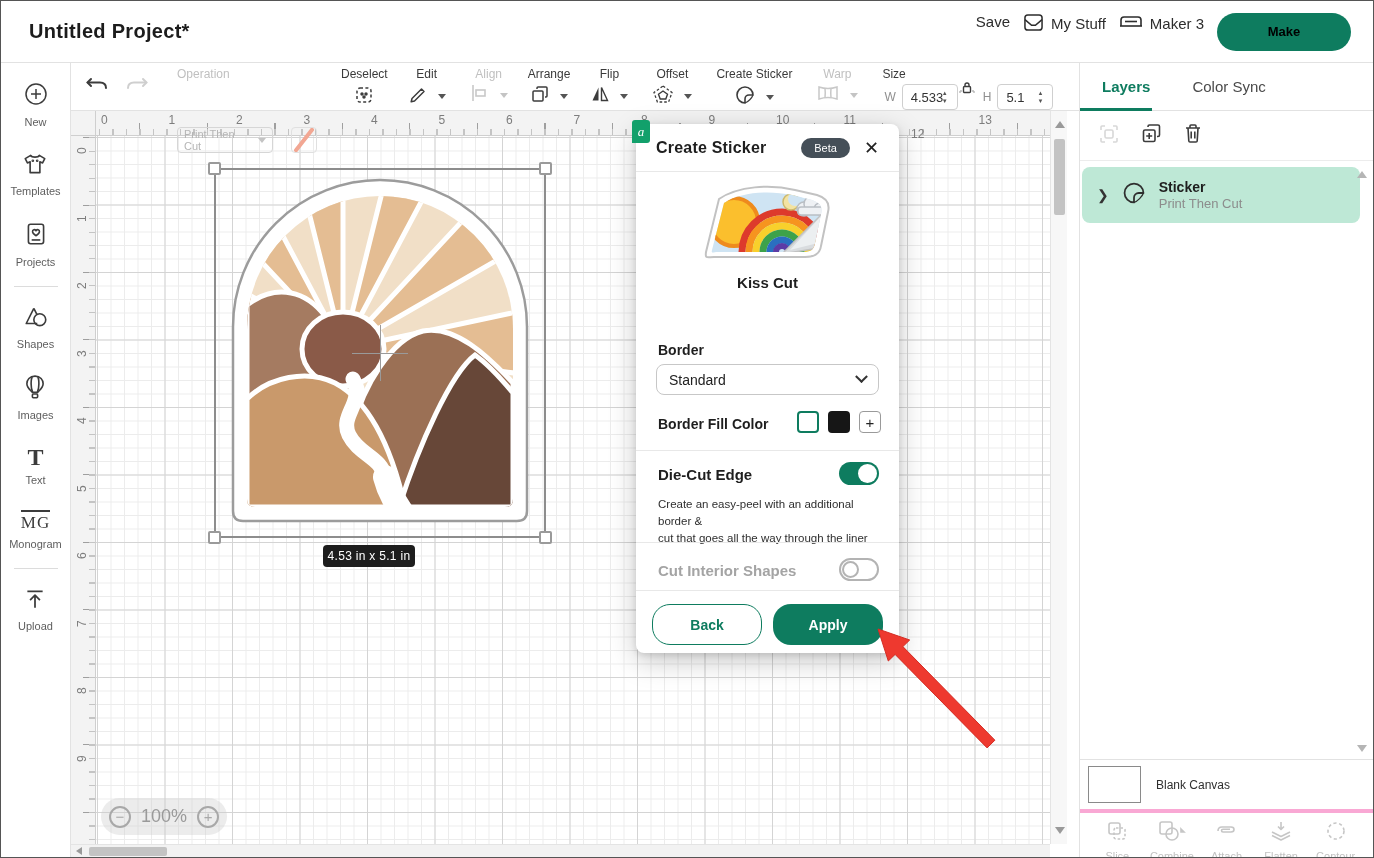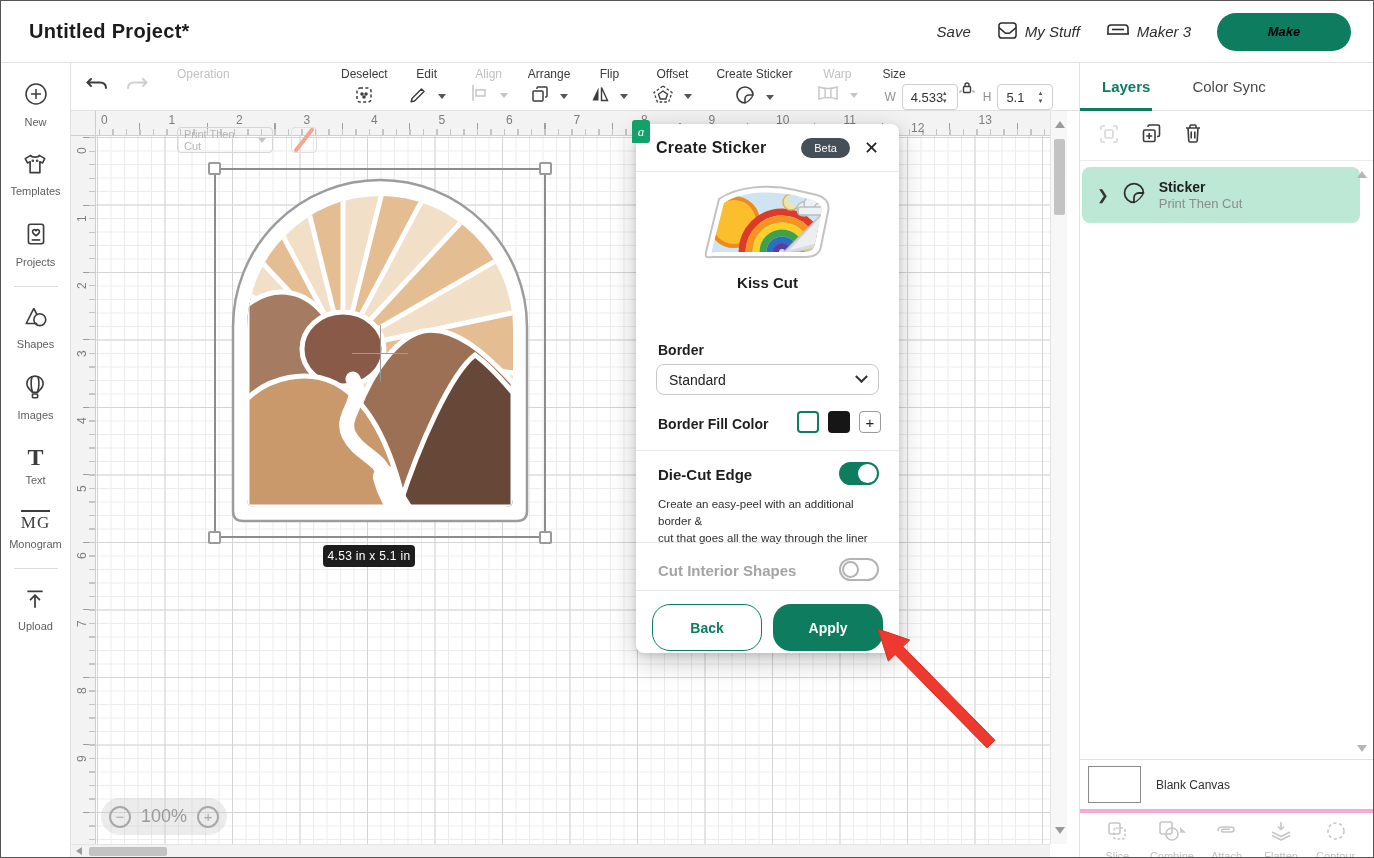"Save" .header-right { align-items: center -> flex-start; font-style: italic -> none; gap: 26px -> 13px }
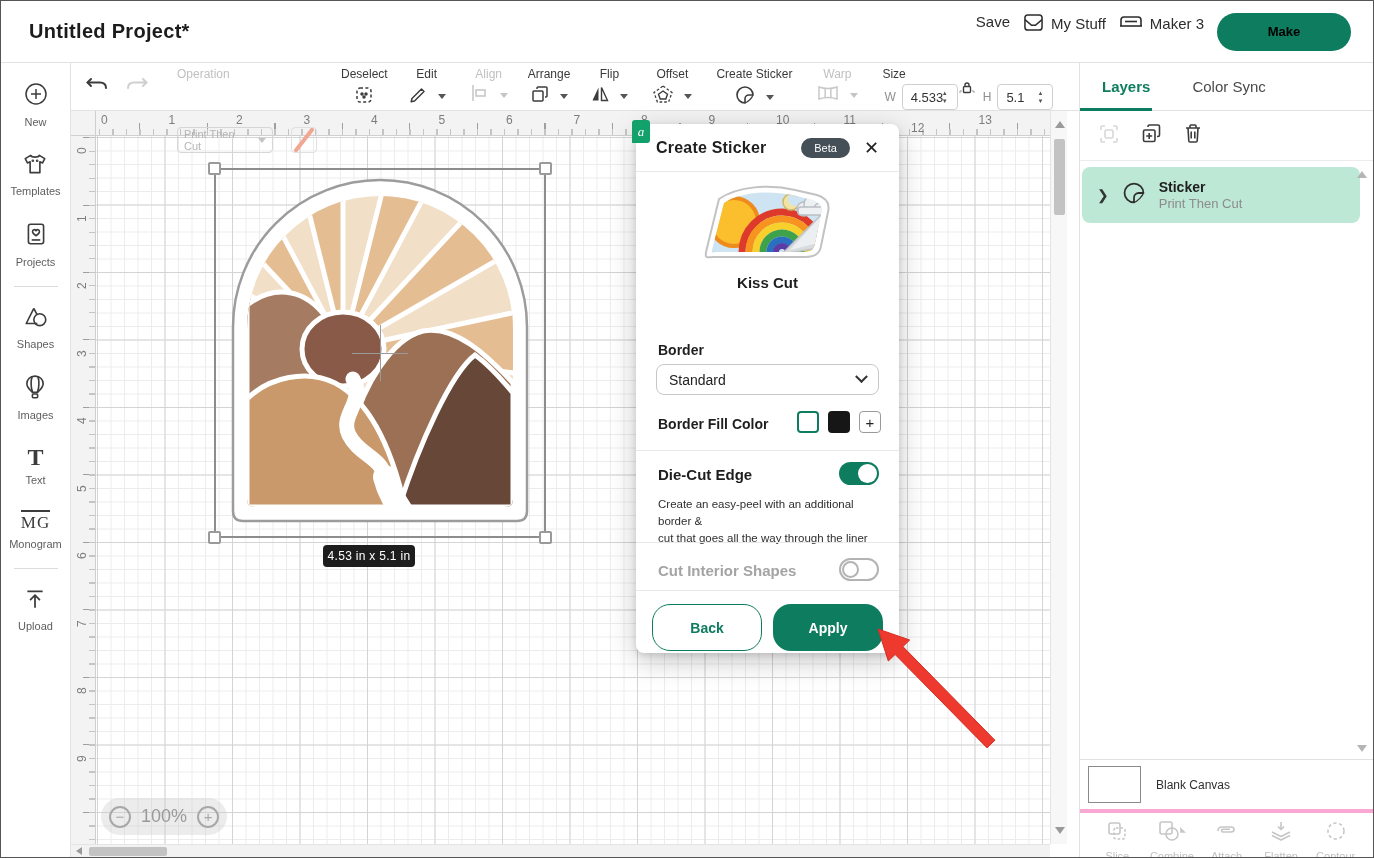"12" span.rnum { top: 10px -> 16px }
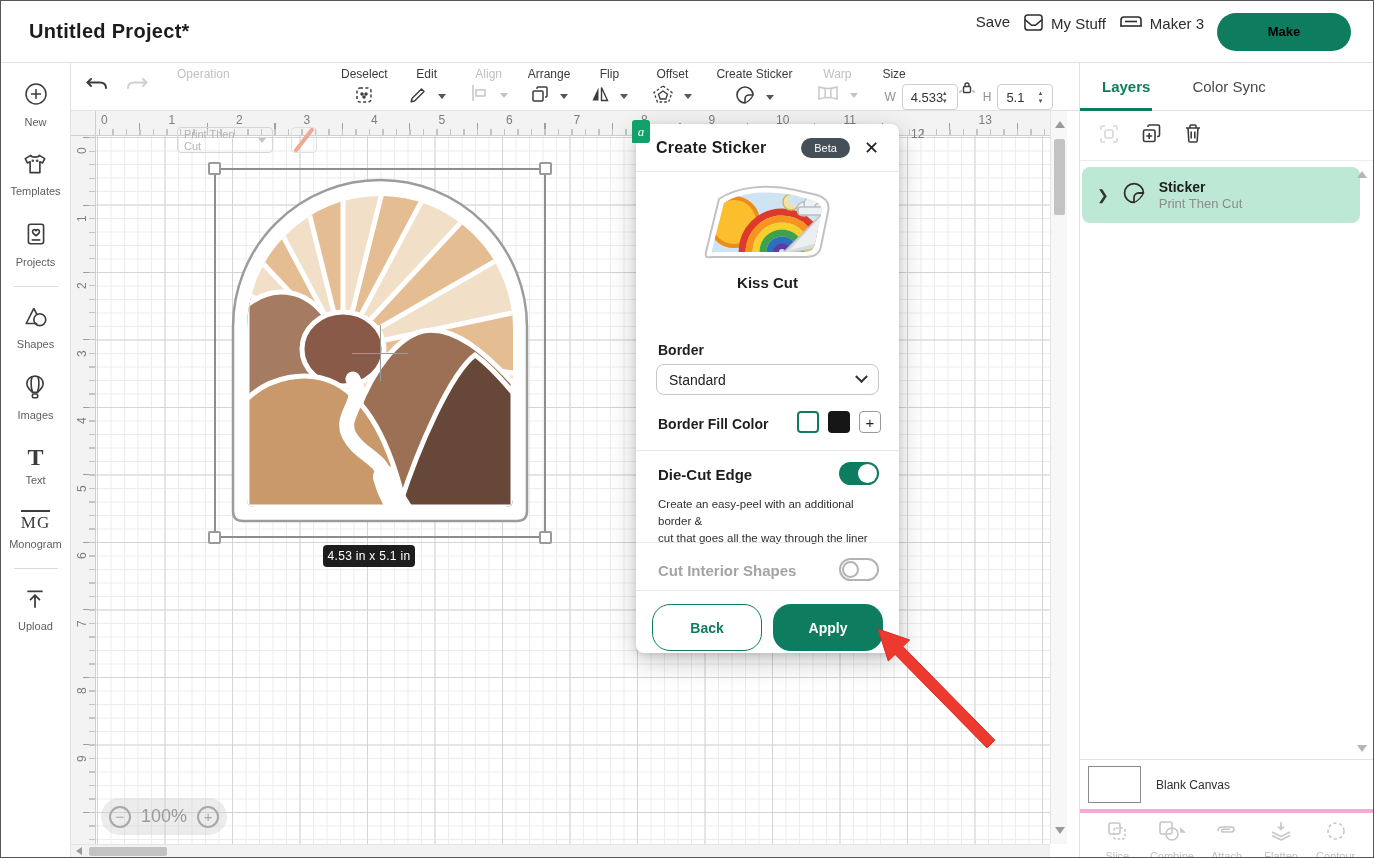"Back" .pill-btn { height: 47px -> 41px }
